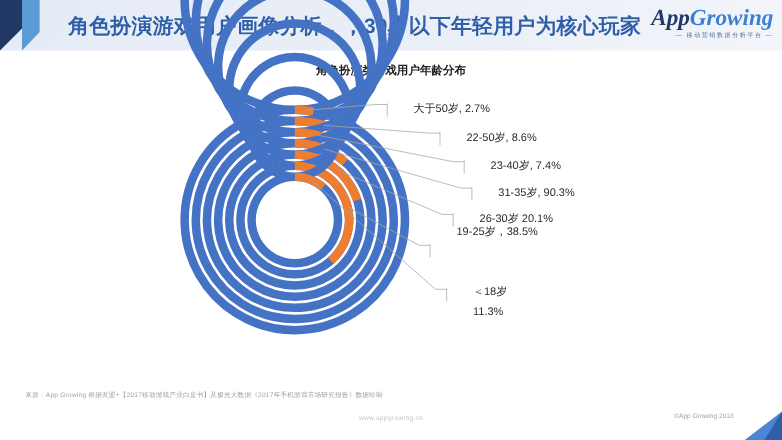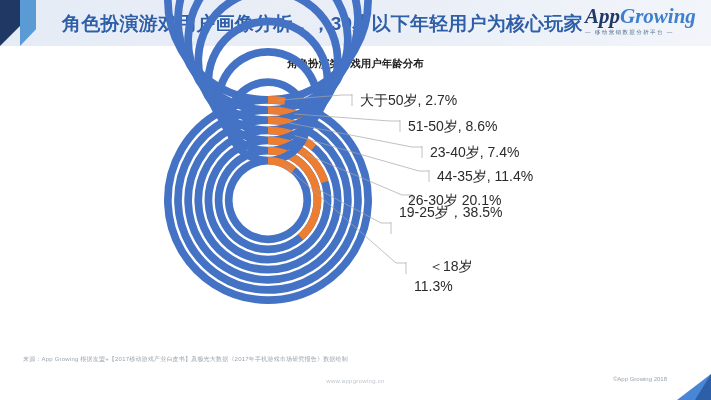"AppGrowing" .logo { text-align: left -> right }
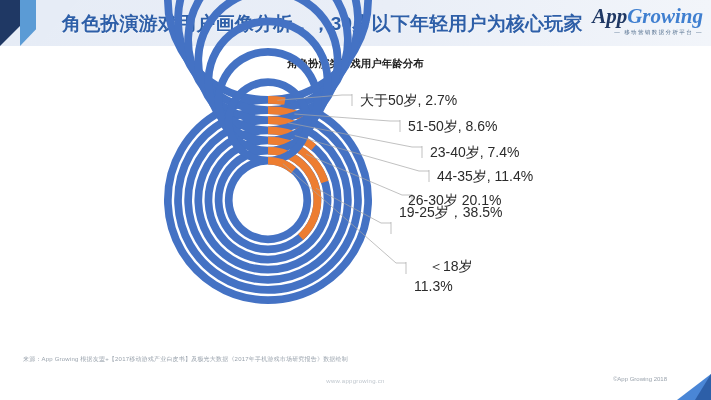"大于50岁, 2.7%" .lbl { font-size: 14px -> 10px; margin-left: none -> 16px }
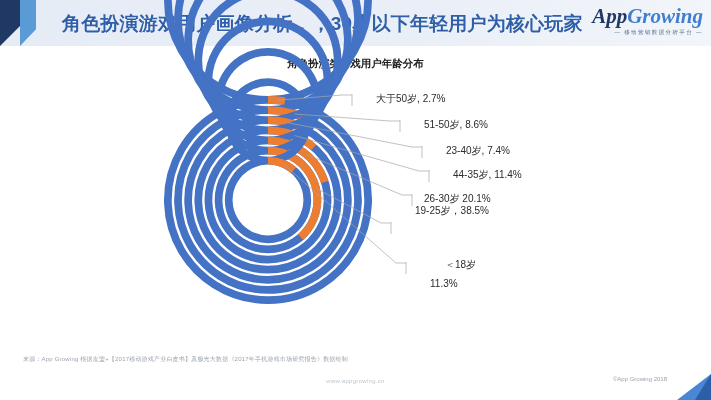"51-50岁, 8.6%" div.lbl { text: 51-50 -> 22-50 }
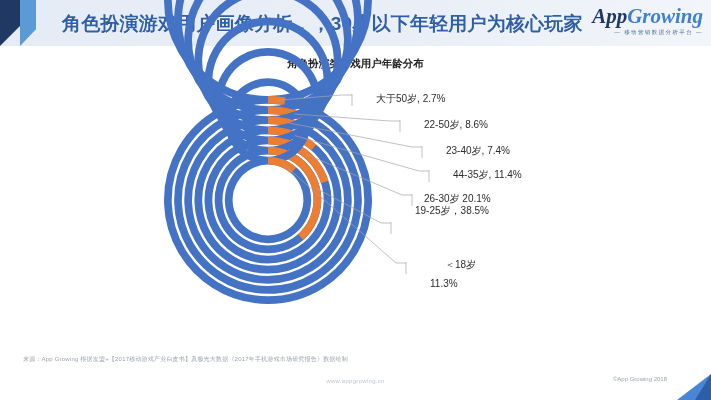"44-35岁, 11.4%" div.lbl { text: 44-35岁, 11.4% -> 31-35岁, 90.3% }
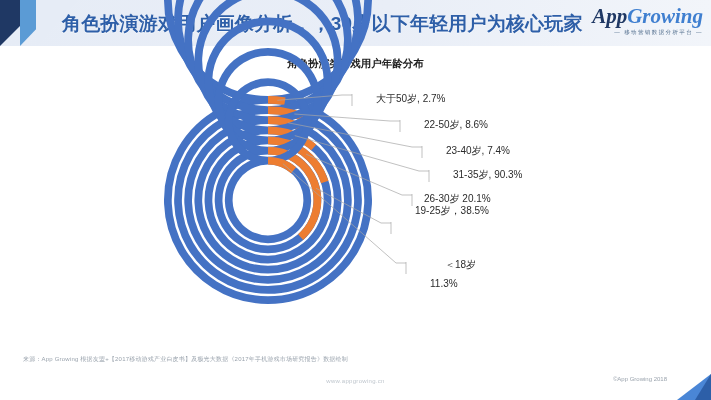"26-30岁 20.1%" div.lbl { left: 408px -> 420px }
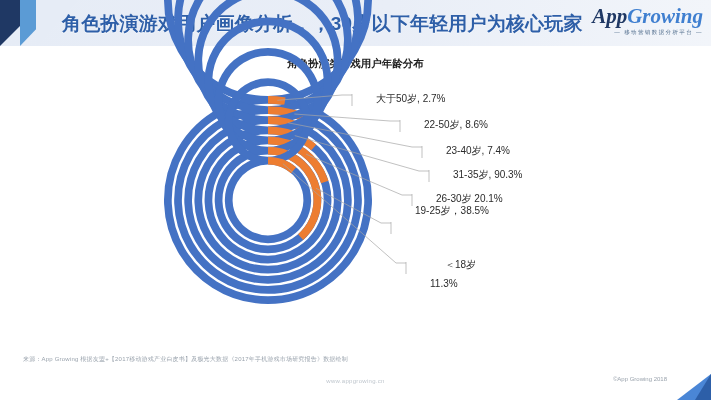"＜18岁" div.lbl { left: 429px -> 414px }
